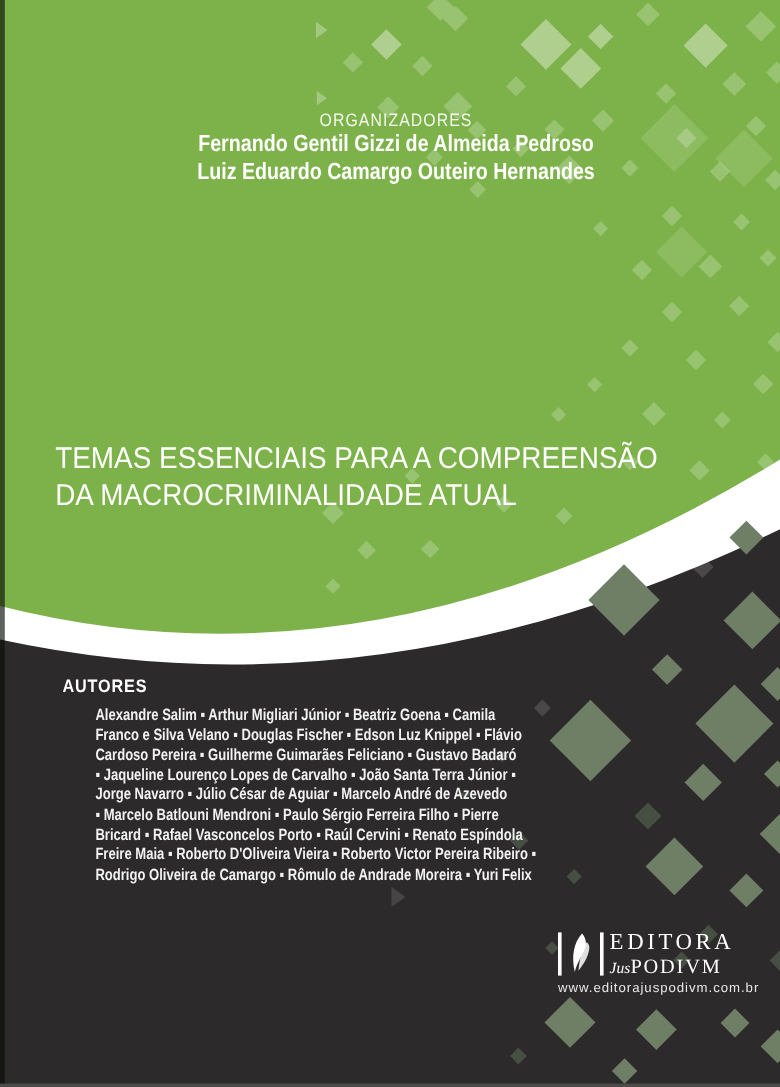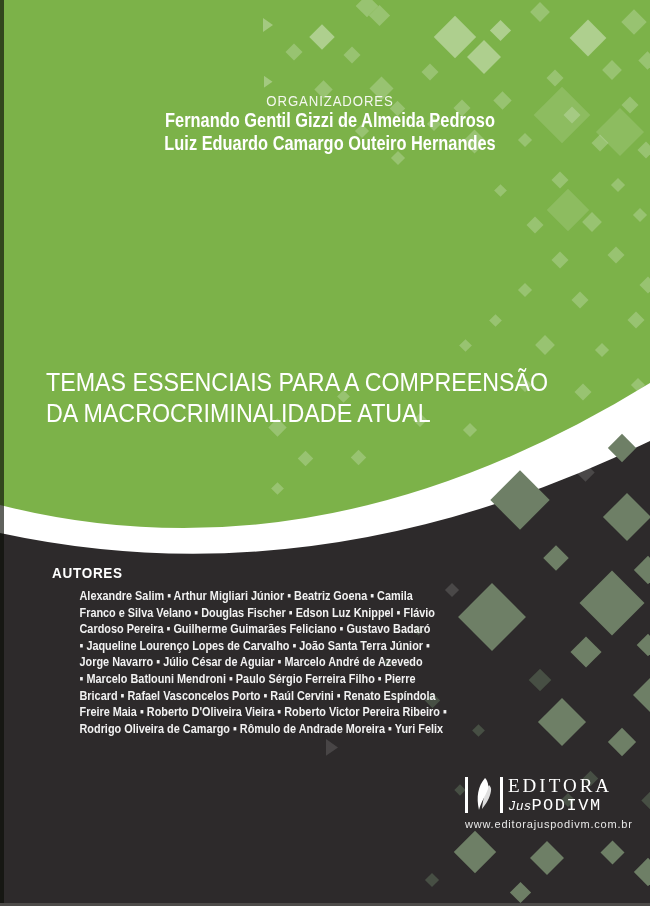"JusPODIVM" .logo-jusrow { font-family: Liberation Mono, monospace -> none }
